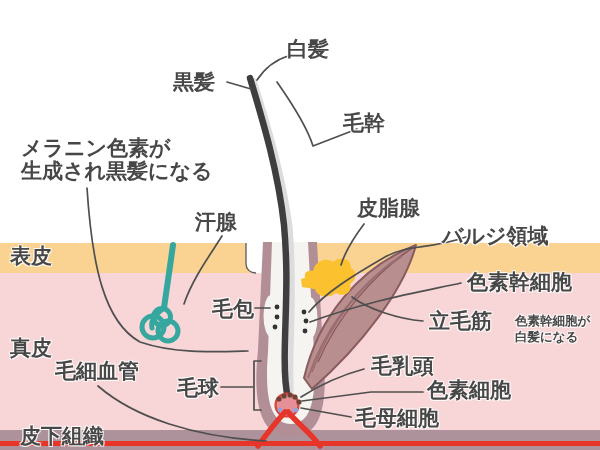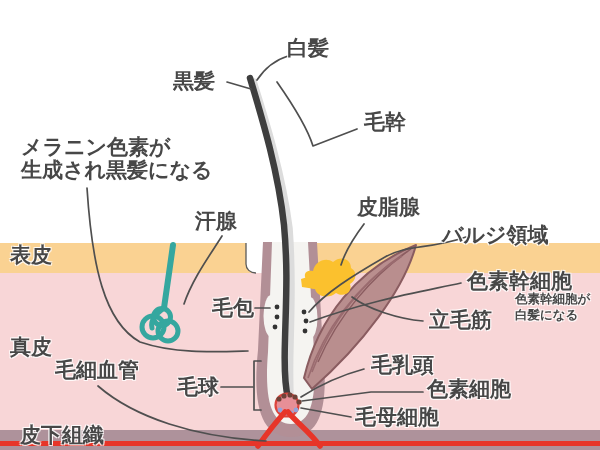"白髪" .lbl { font-family: Liberation Mono, monospace -> none }
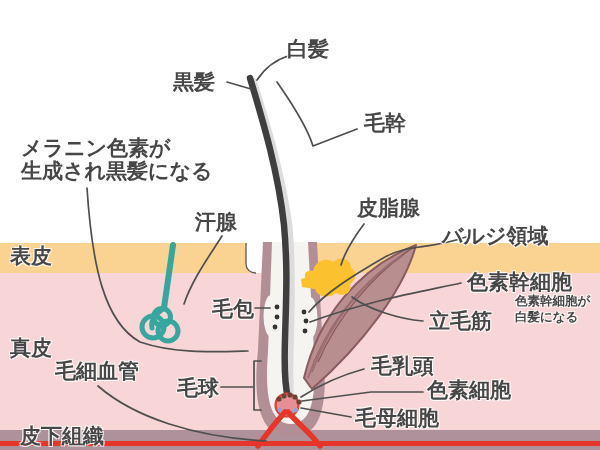"毛幹" div.lbl { left: 364px -> 343px }
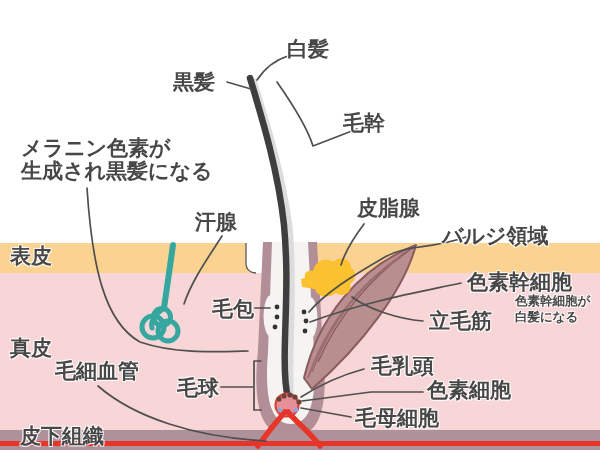"色素幹細胞が" .lbl.small { margin-top: none -> 20px }
